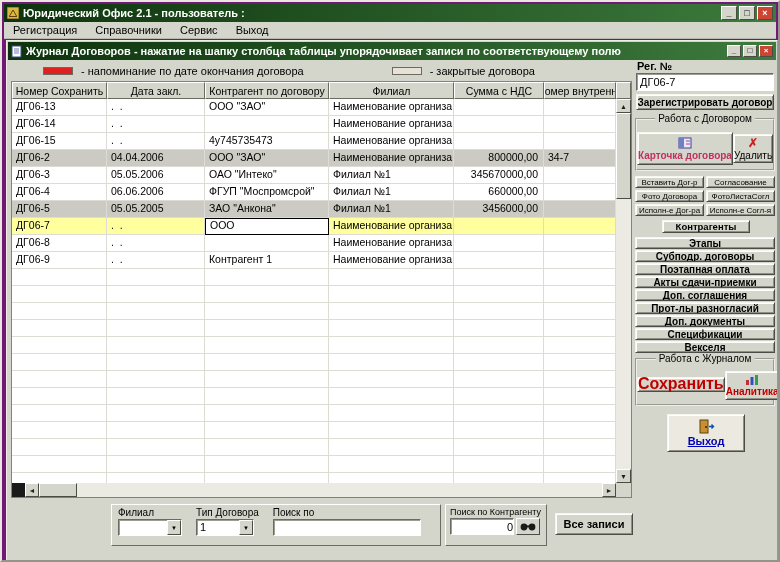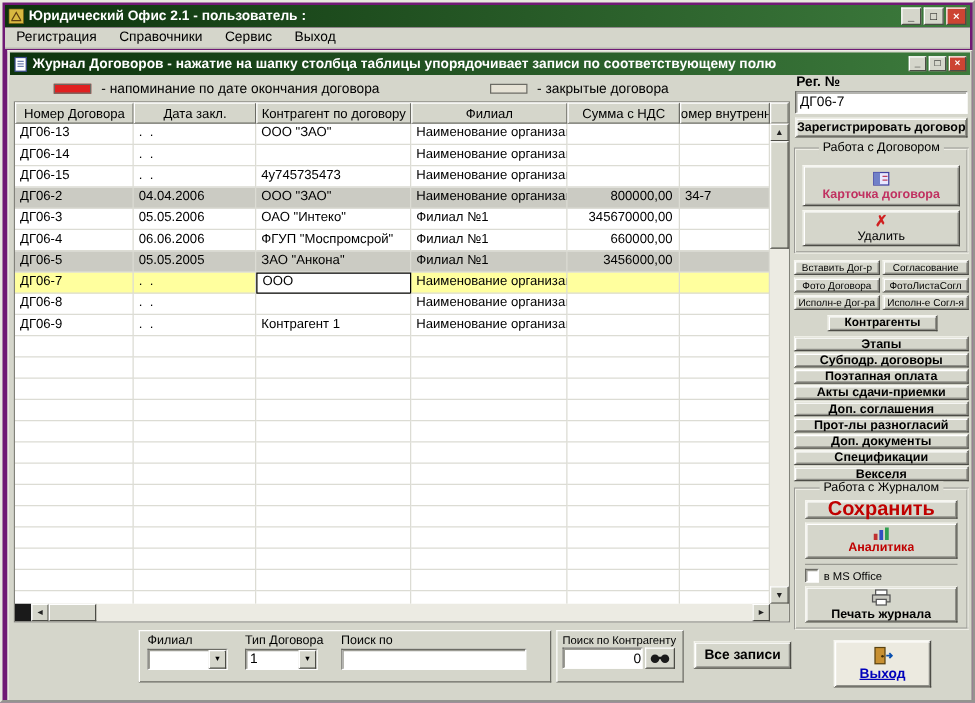"Номер Договора" div.hcell { text: Договора -> Сохранить }
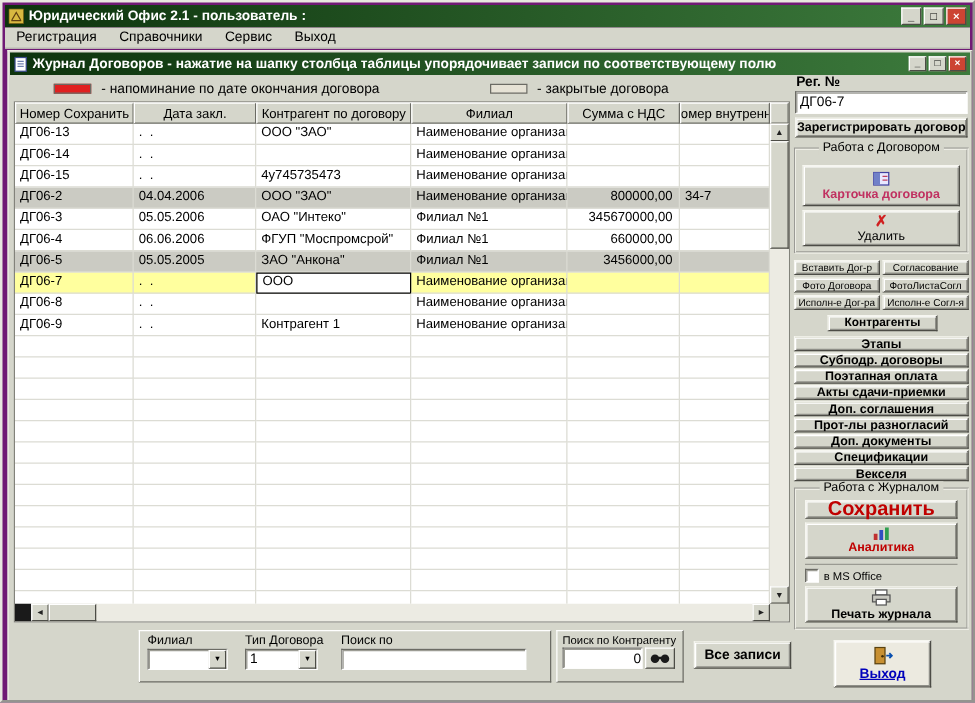"Работа с Договором" .groupbox { flex-direction: column -> row }
